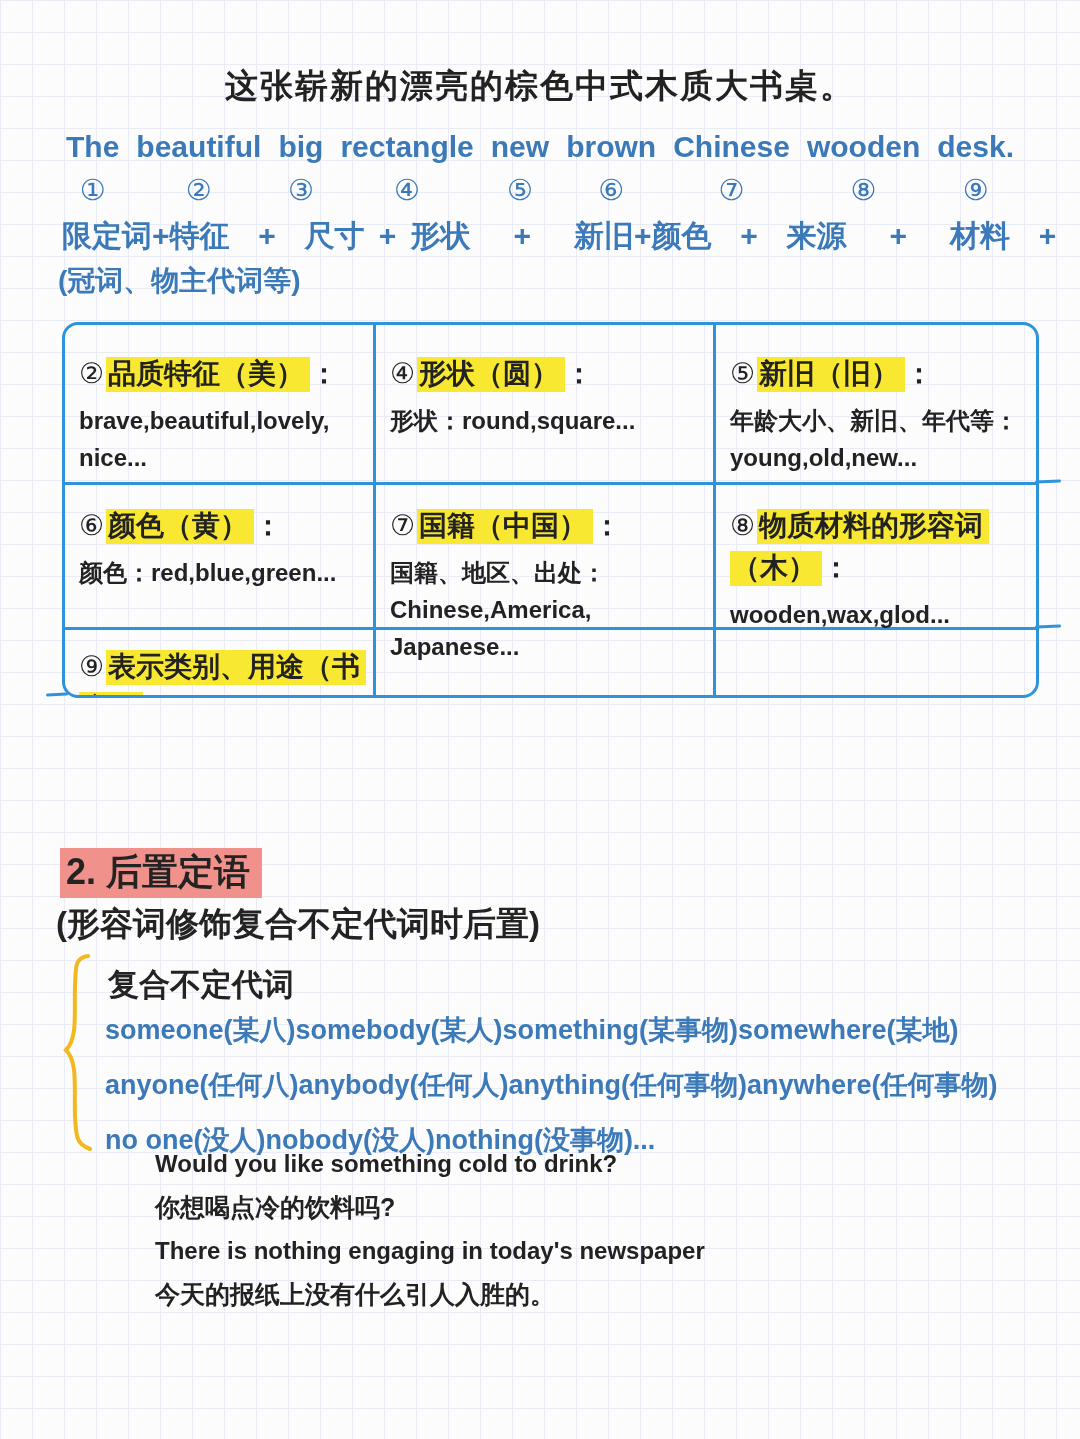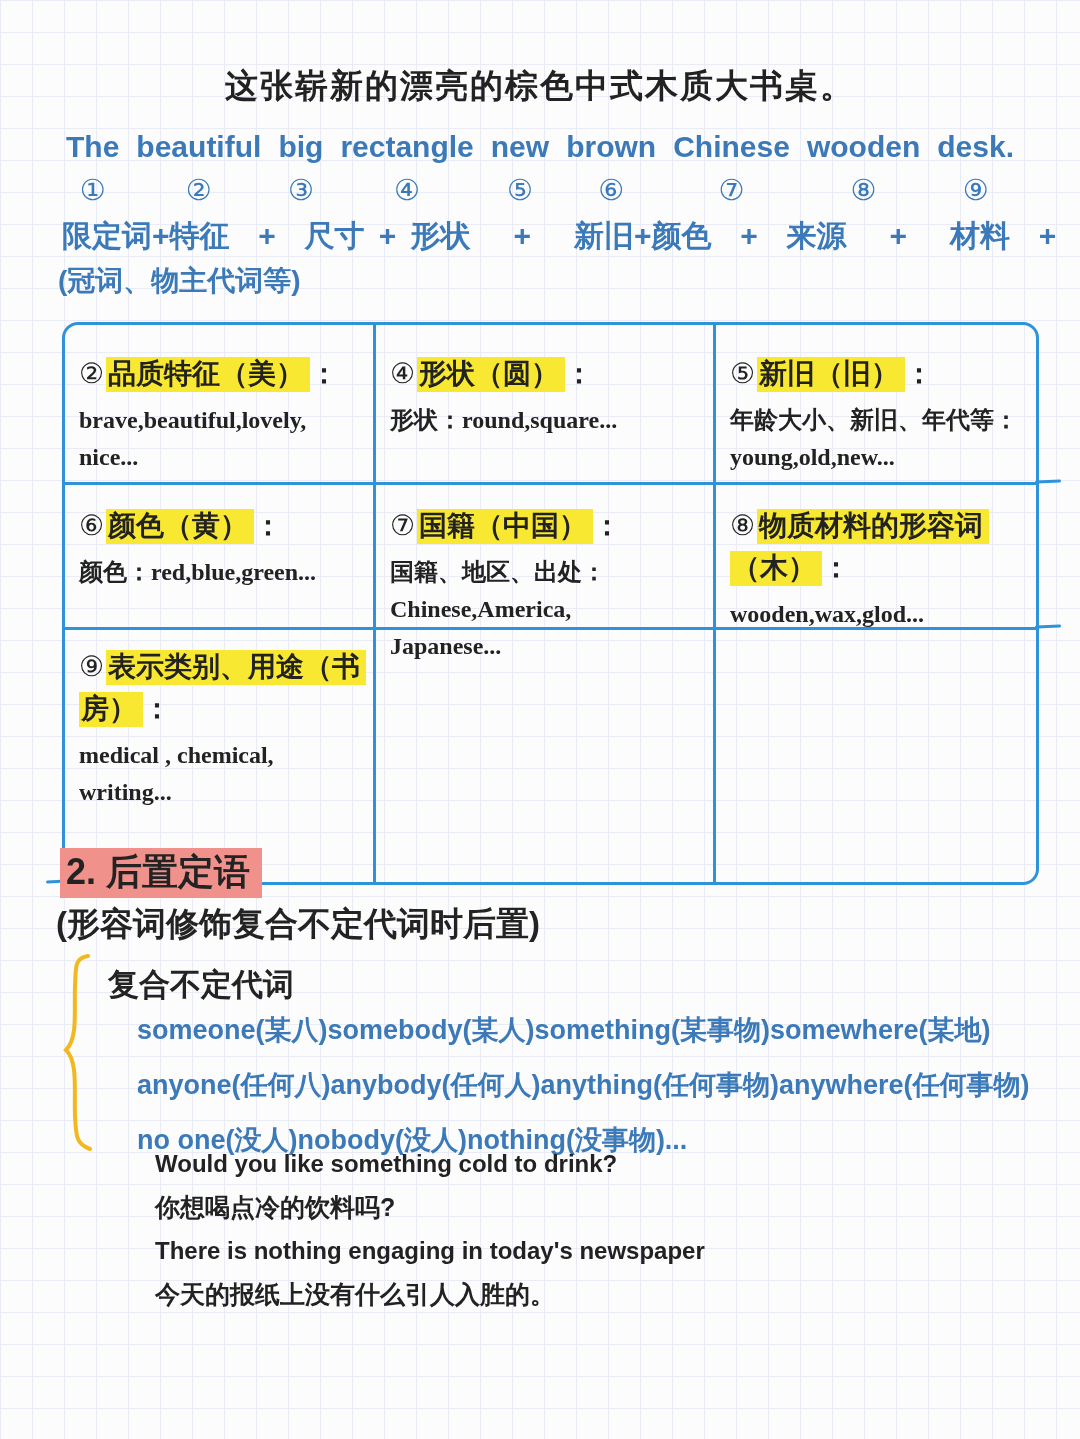"② 品质特征（美） ：" .table-wrap { font-family: Liberation Serif, serif -> none; height: 563px -> 376px }
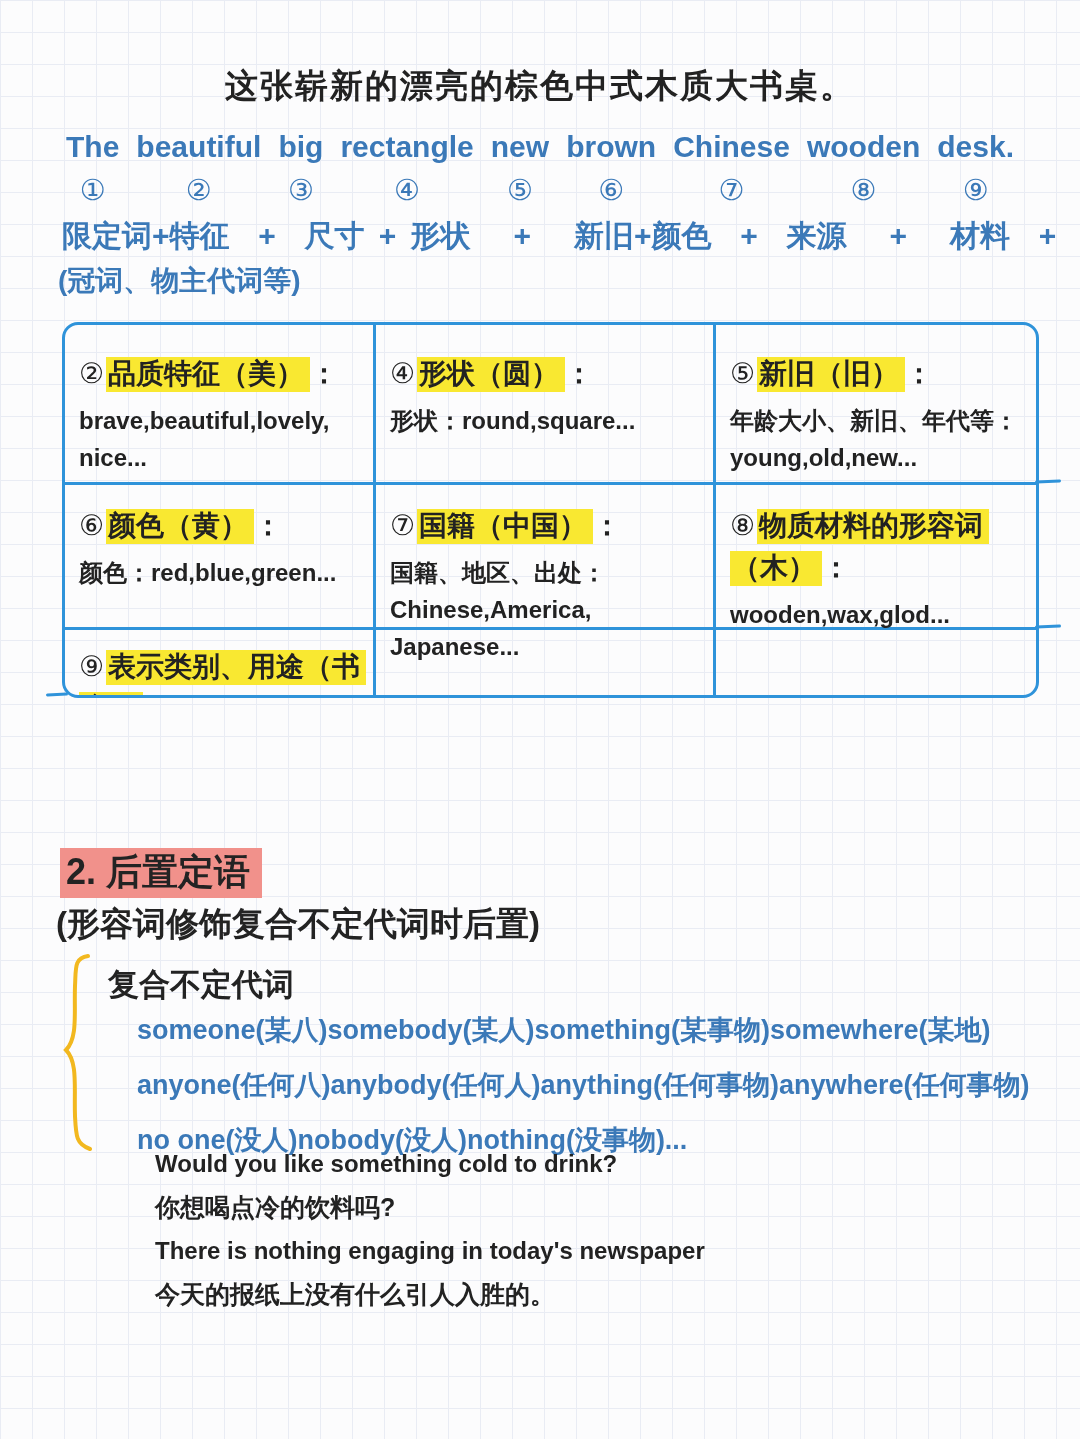"someone(某八)somebody(某人)something(某事物)som" .pronoun-lines { margin-left: 32px -> none }
